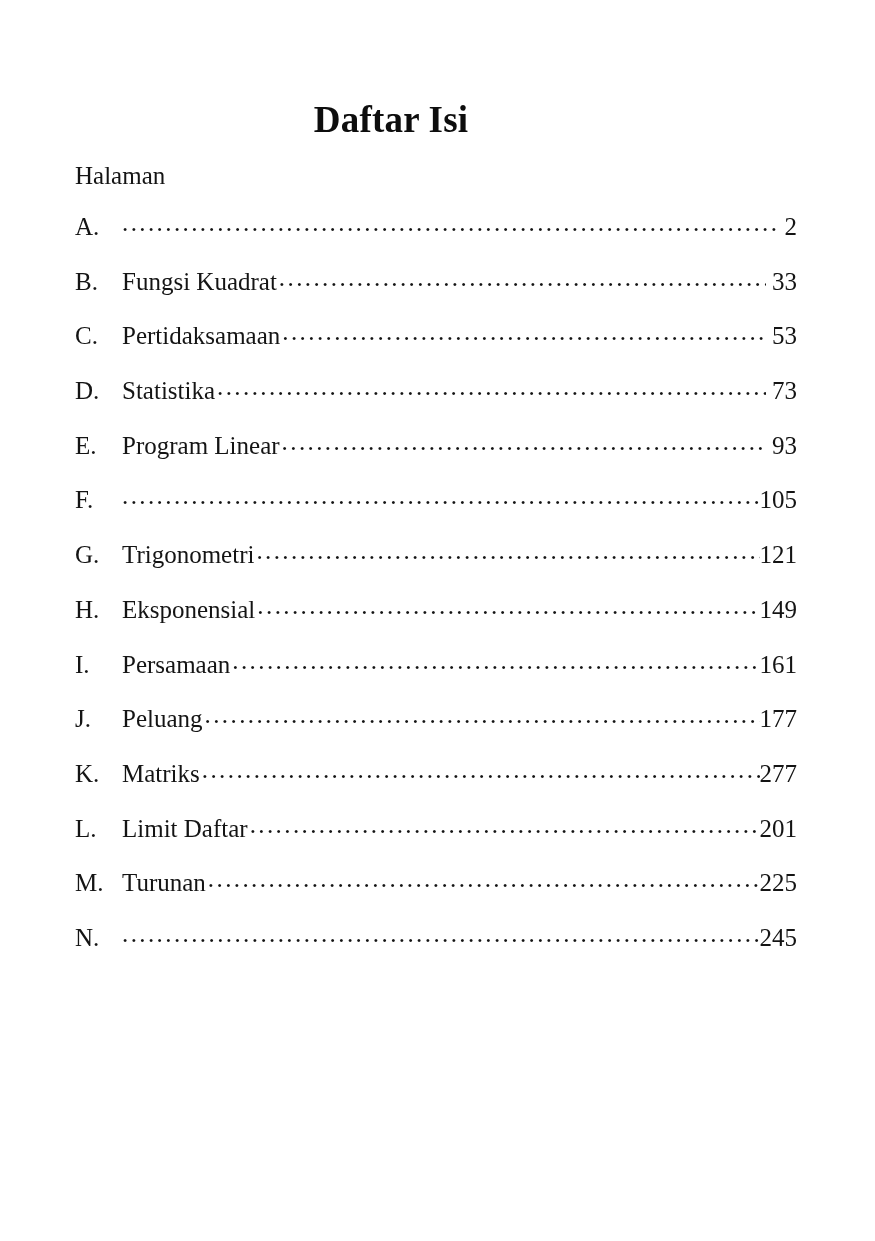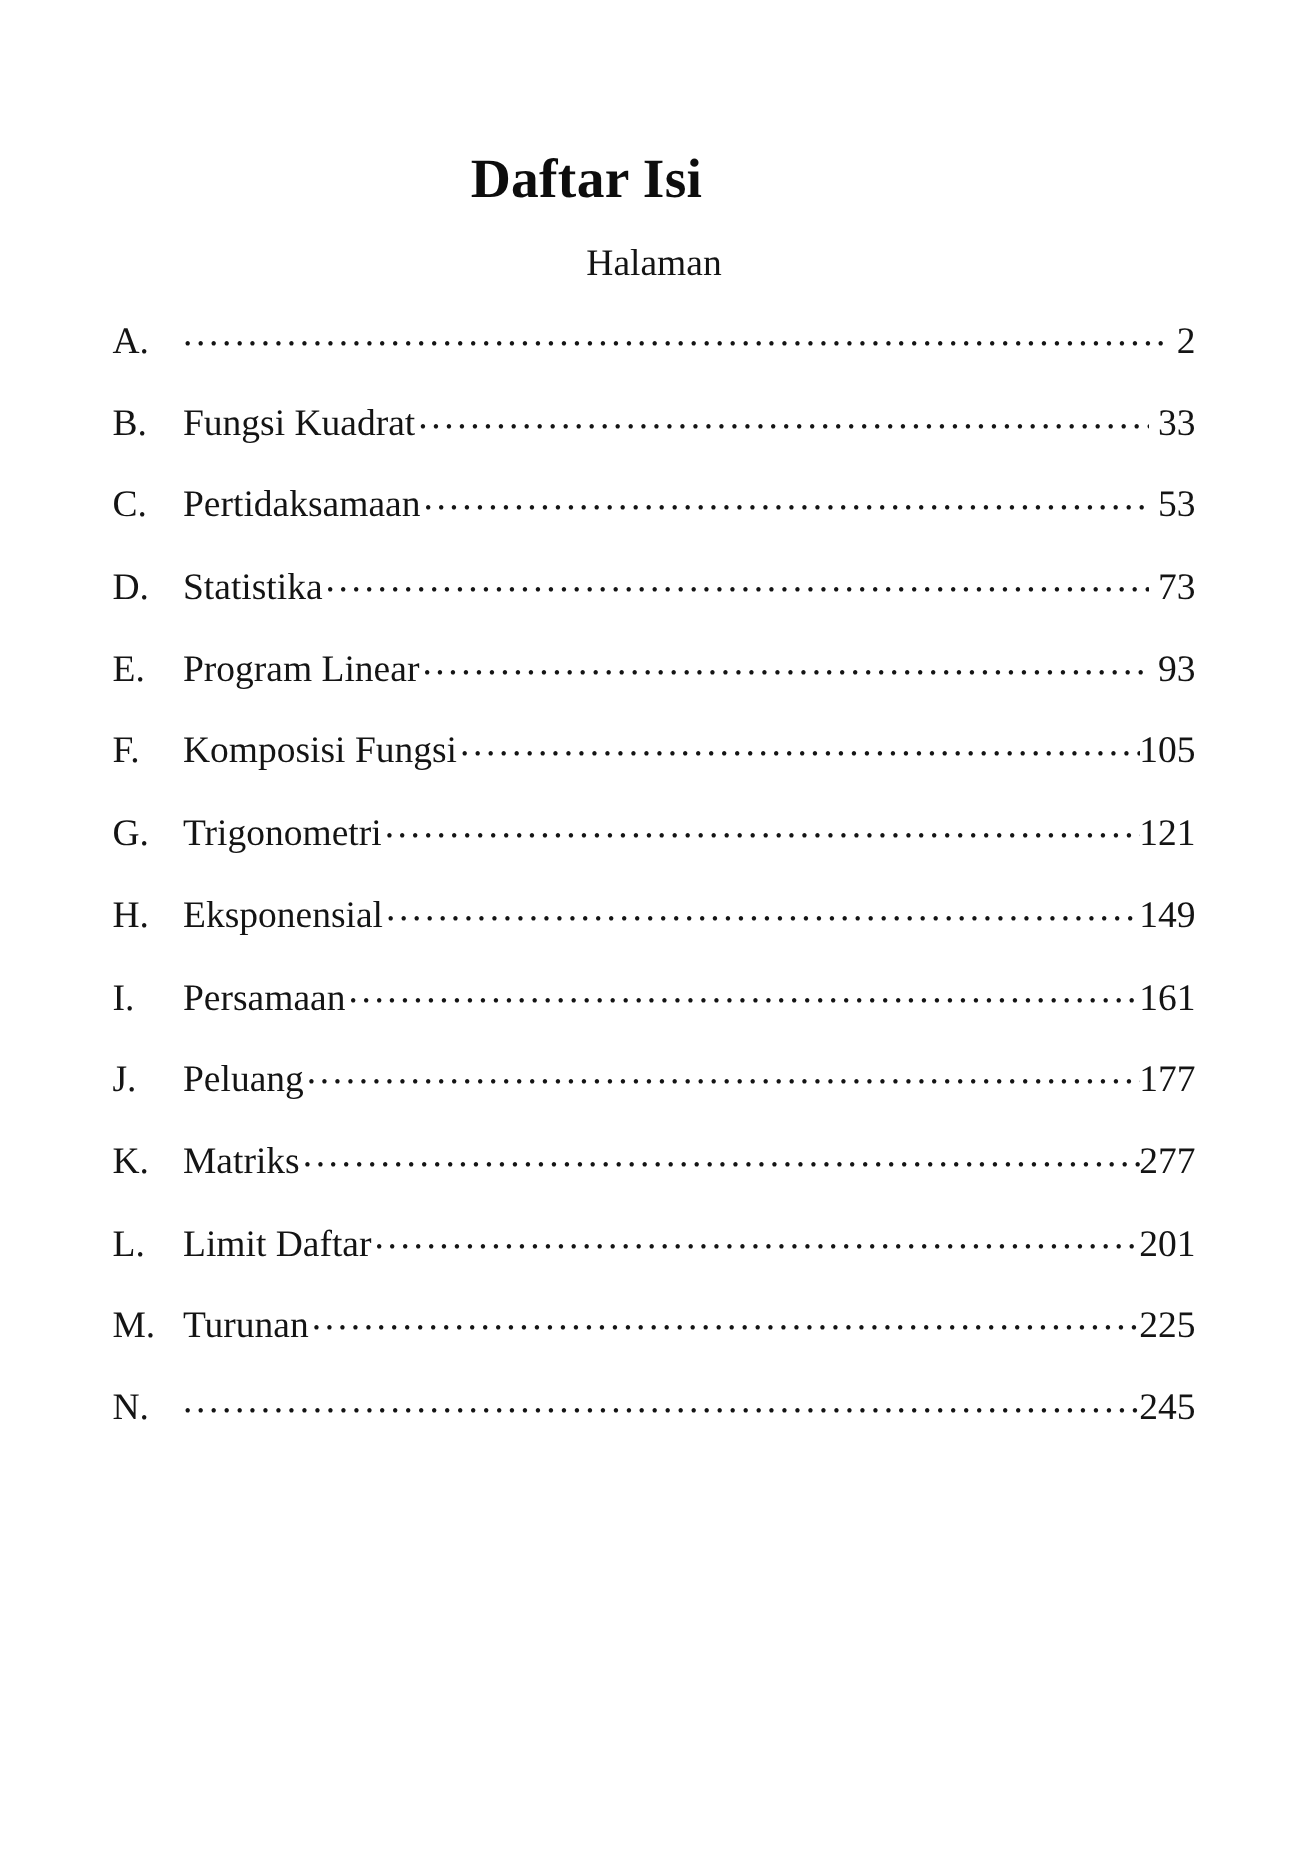"Halaman" .halaman-row { text-align: center -> left }
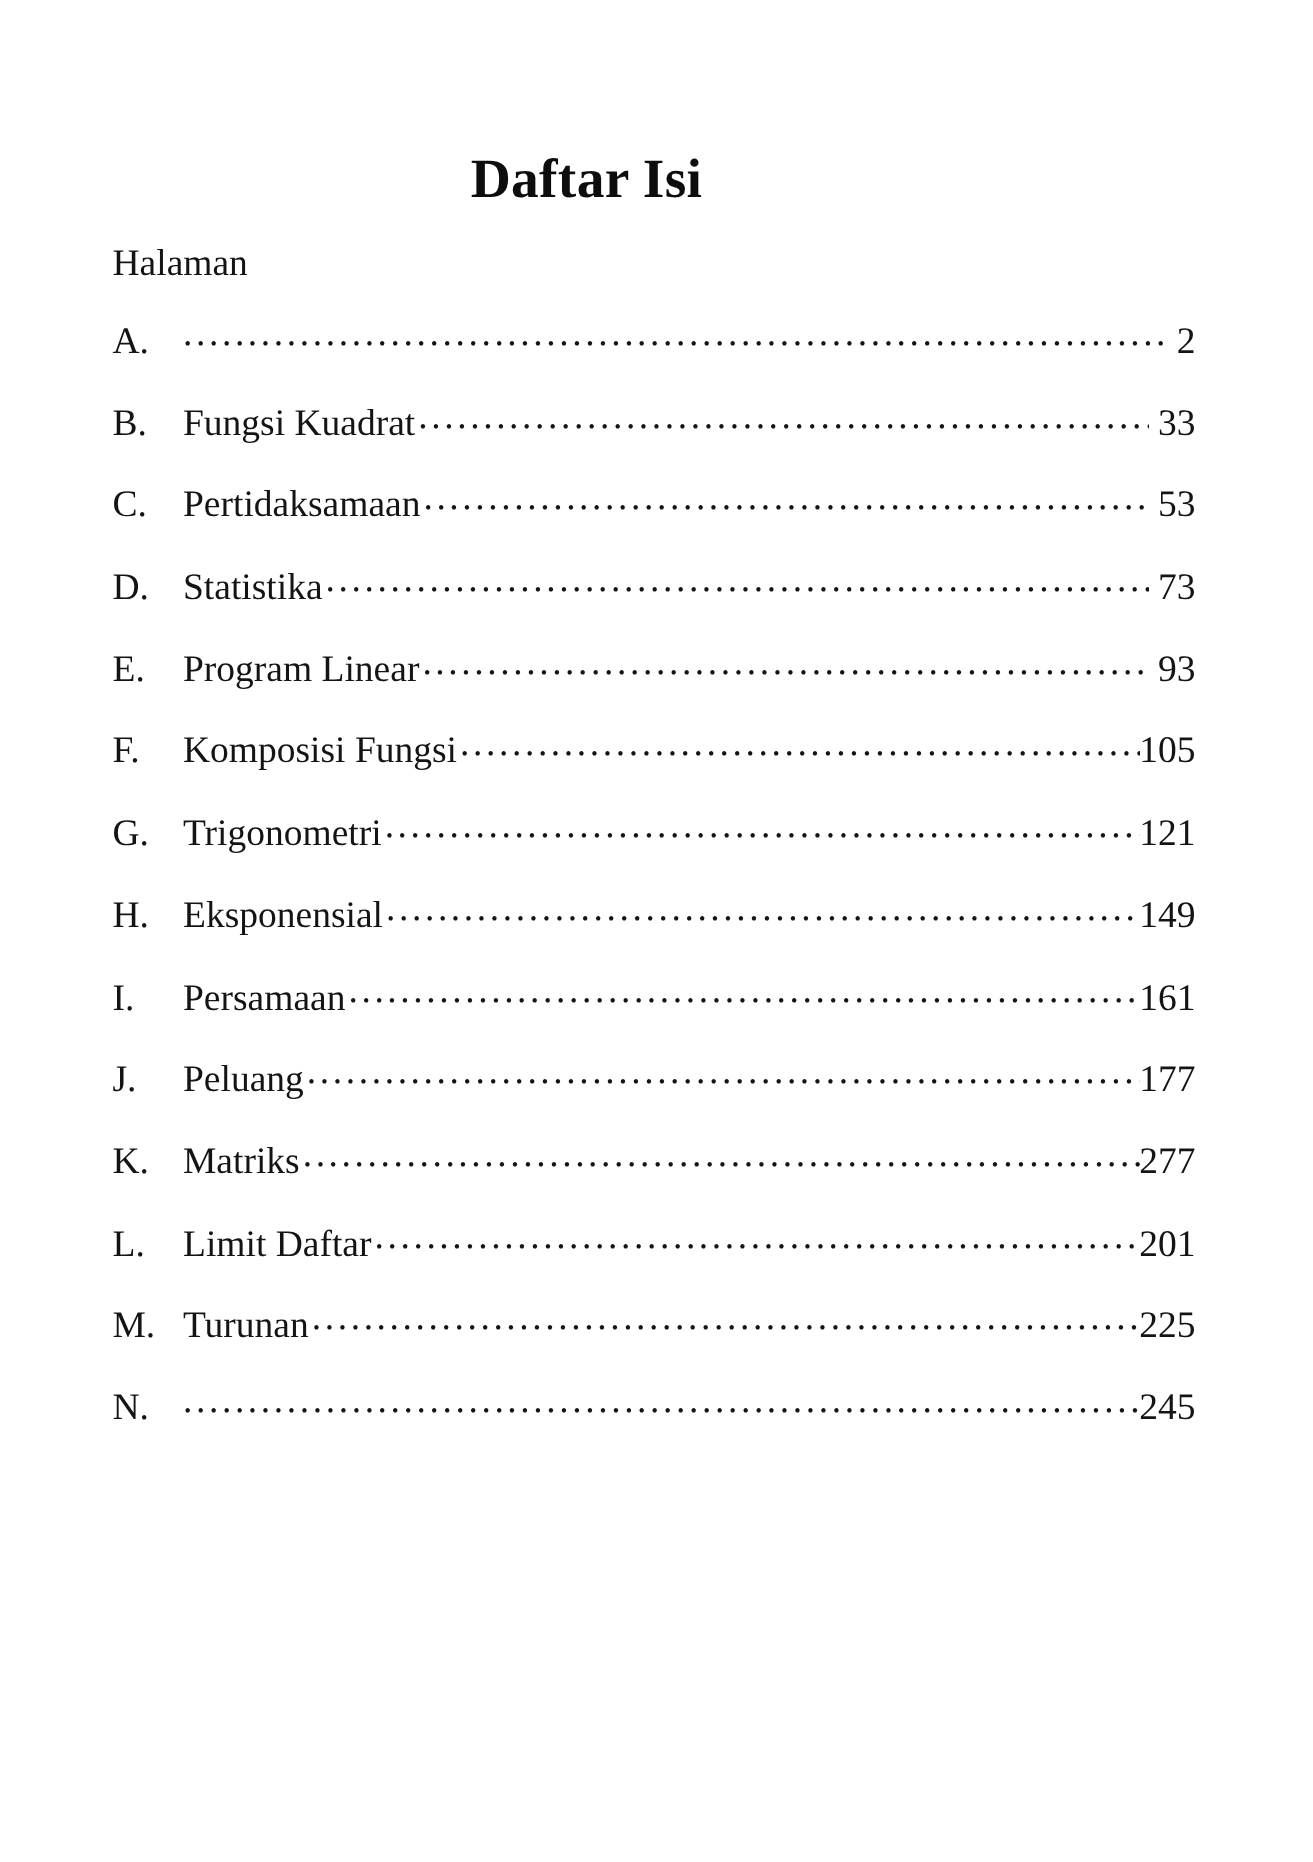"Komposisi Fungsi" span.toc-label { html: <span>Komposisi Fungsi</span> -> none }
